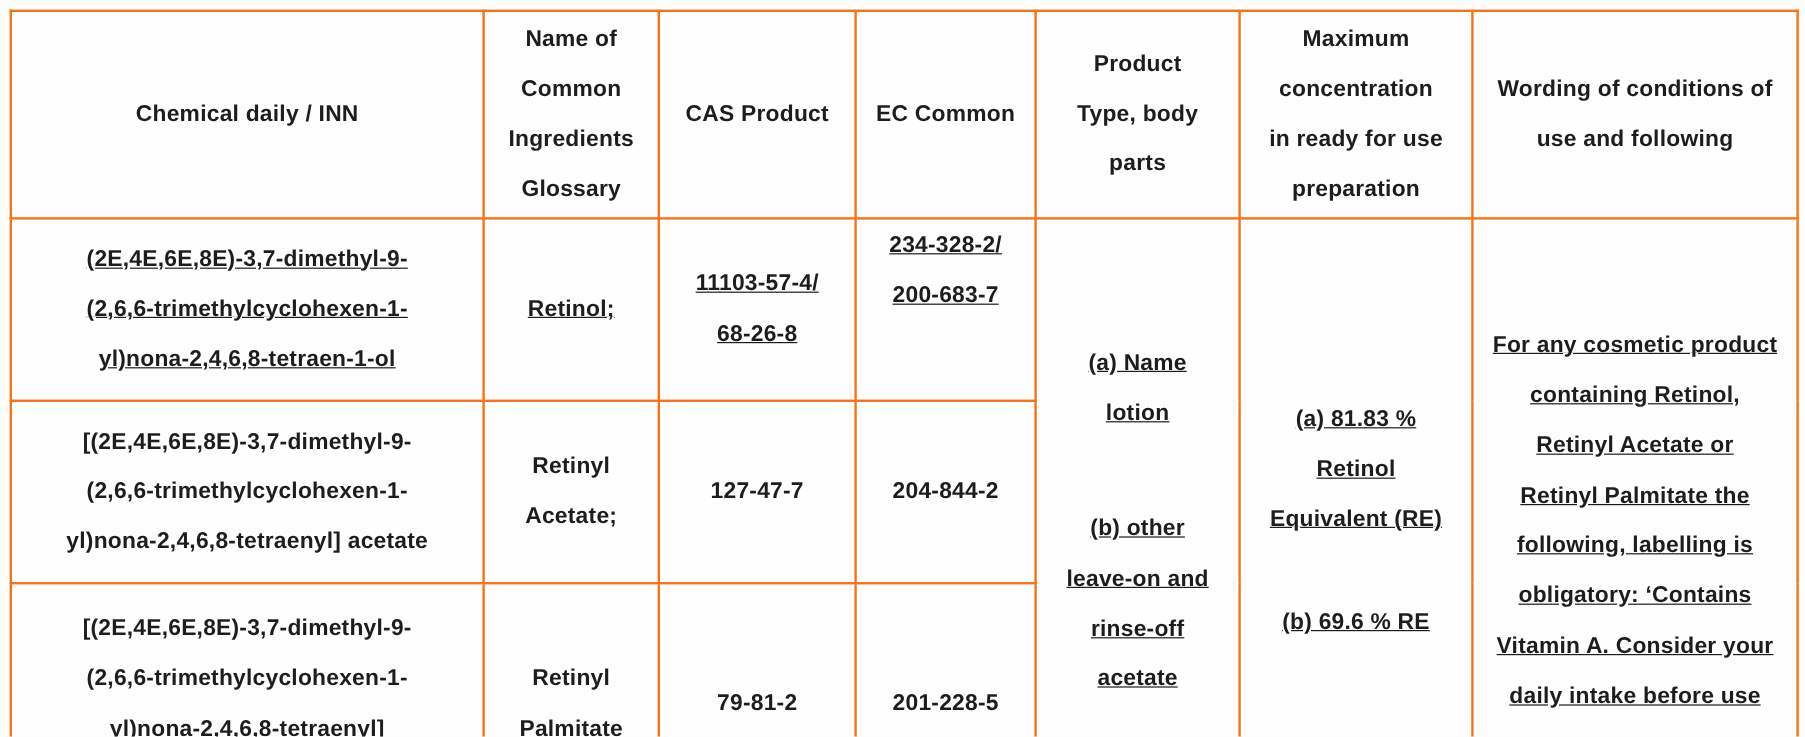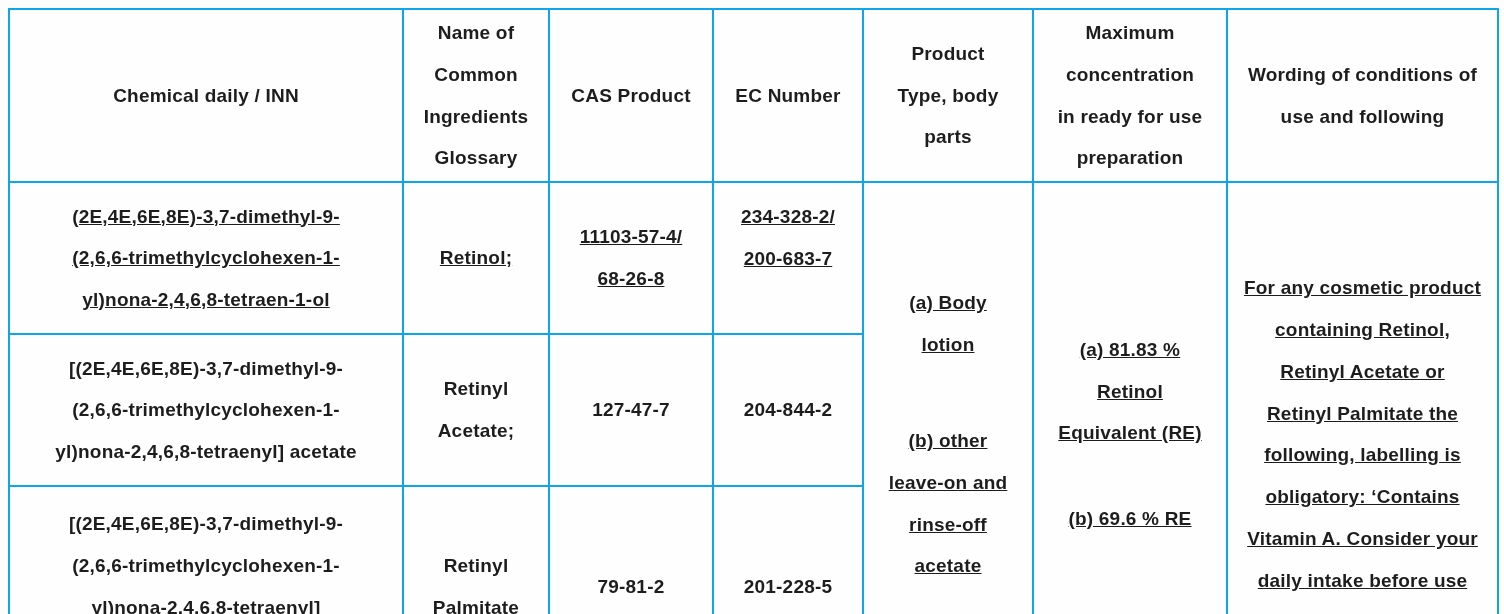"Name of" .reg-table th, .reg-table td { border: 2px solid #0ea5e9 -> 2px solid #f97316 }
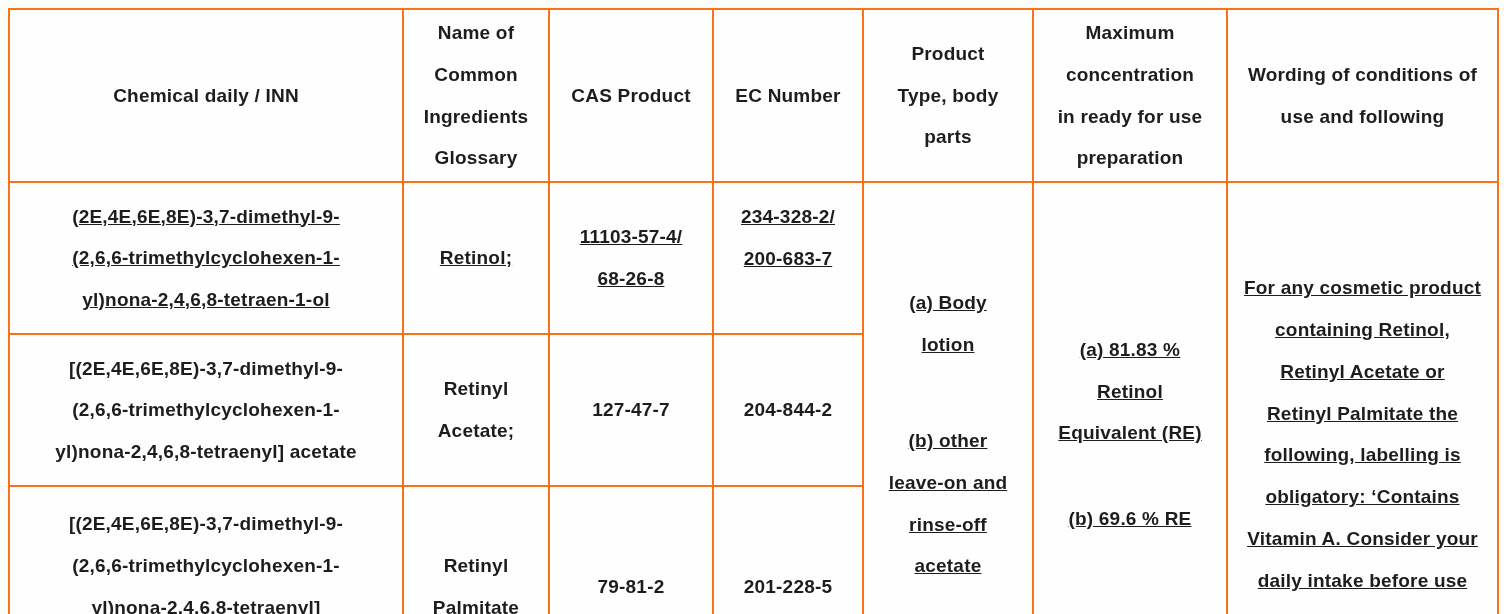"EC Number" th { text: Number -> Common }
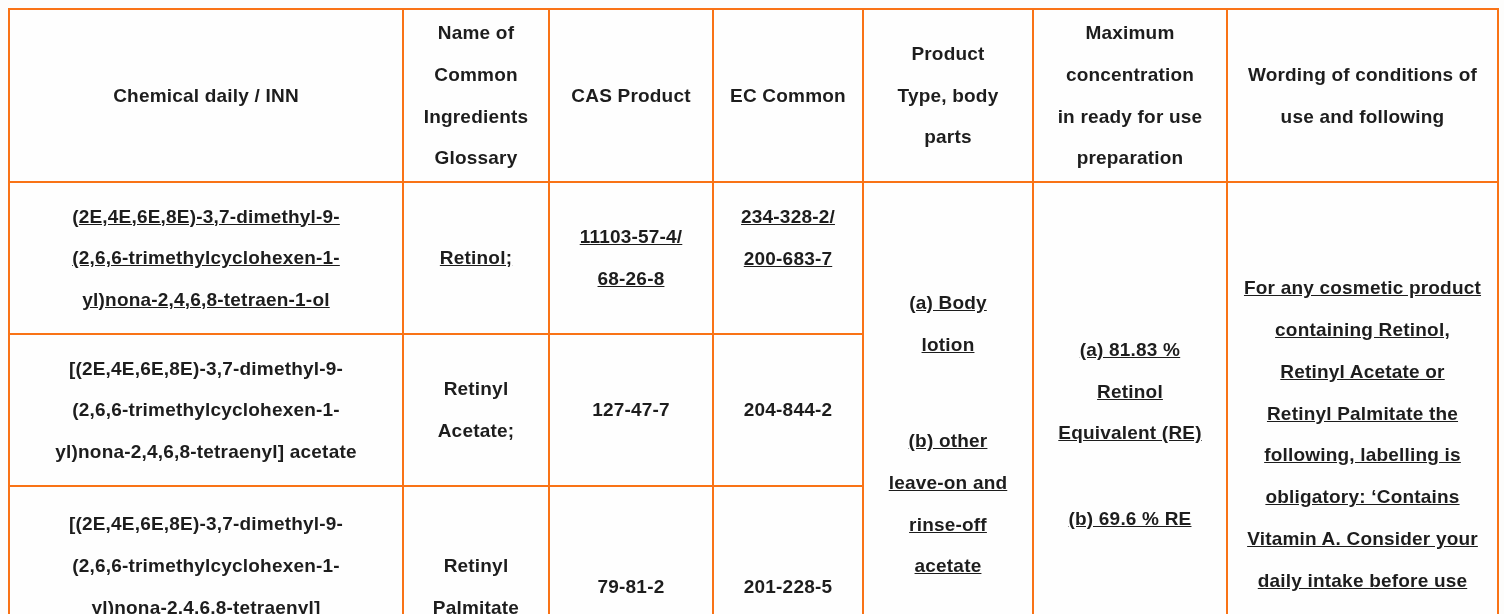"234-328-2/" td.v-top { padding-top: 13px -> 1px }
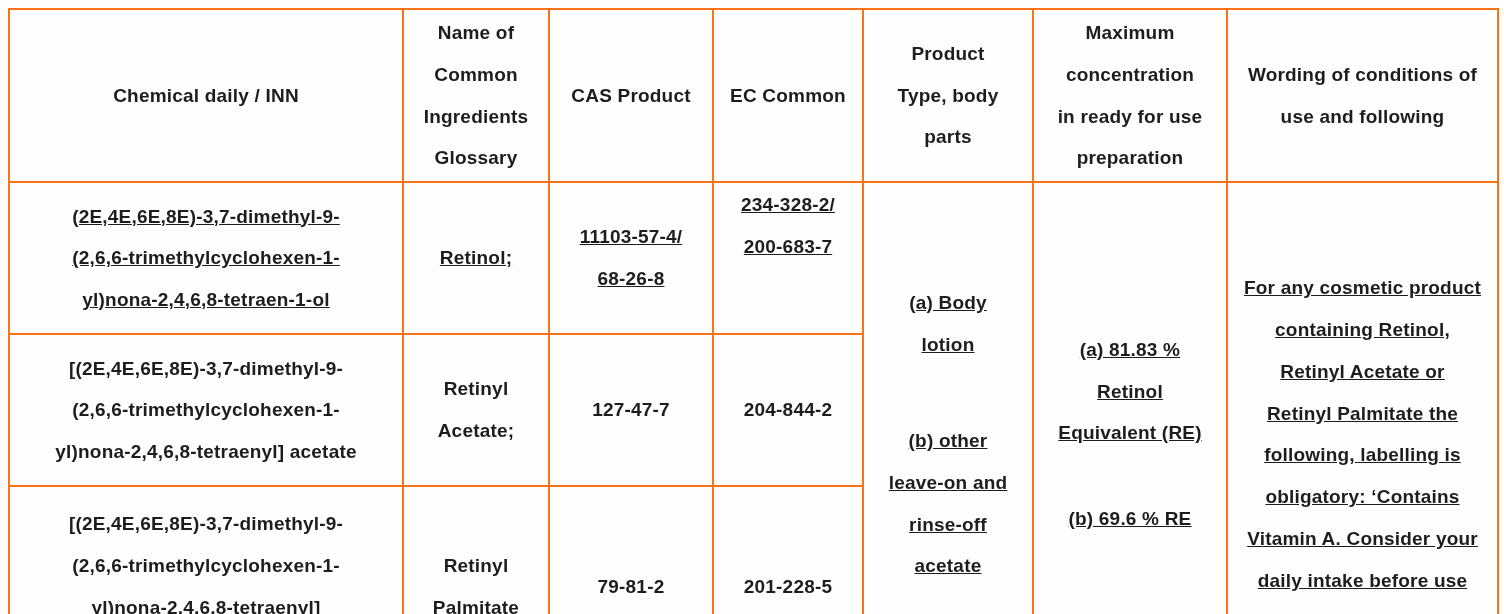"(a) Body" div.block { text: Body -> Name }
